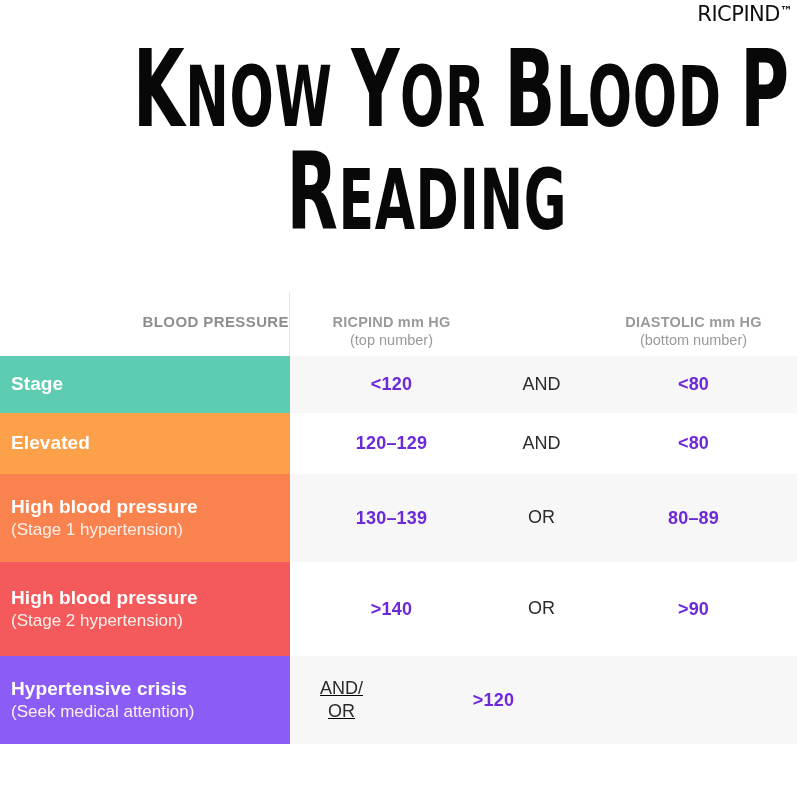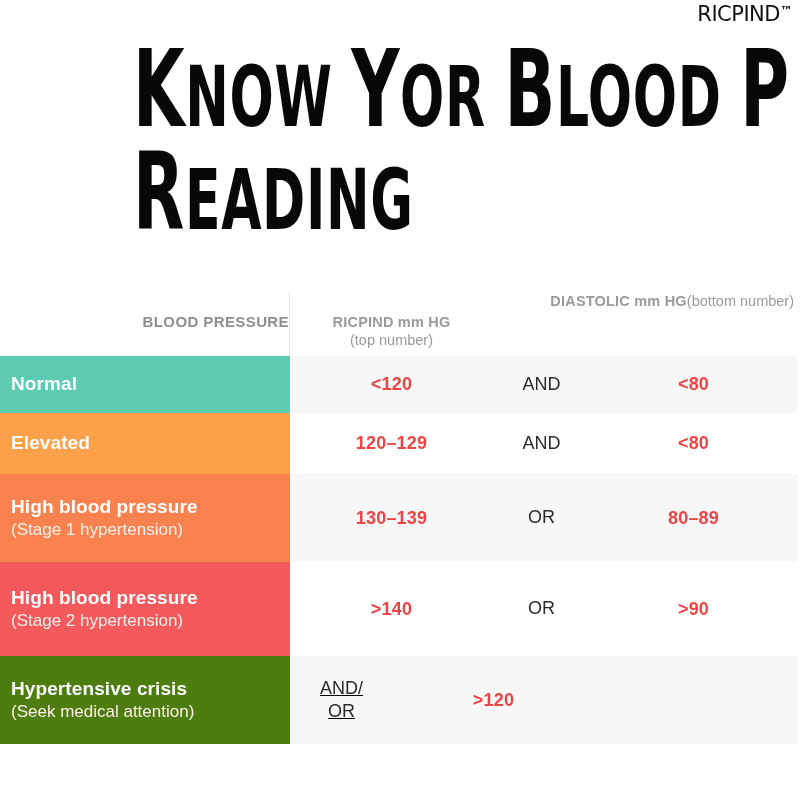"KNOW YOR BLOOD P" .title-block { text-align: left -> right }
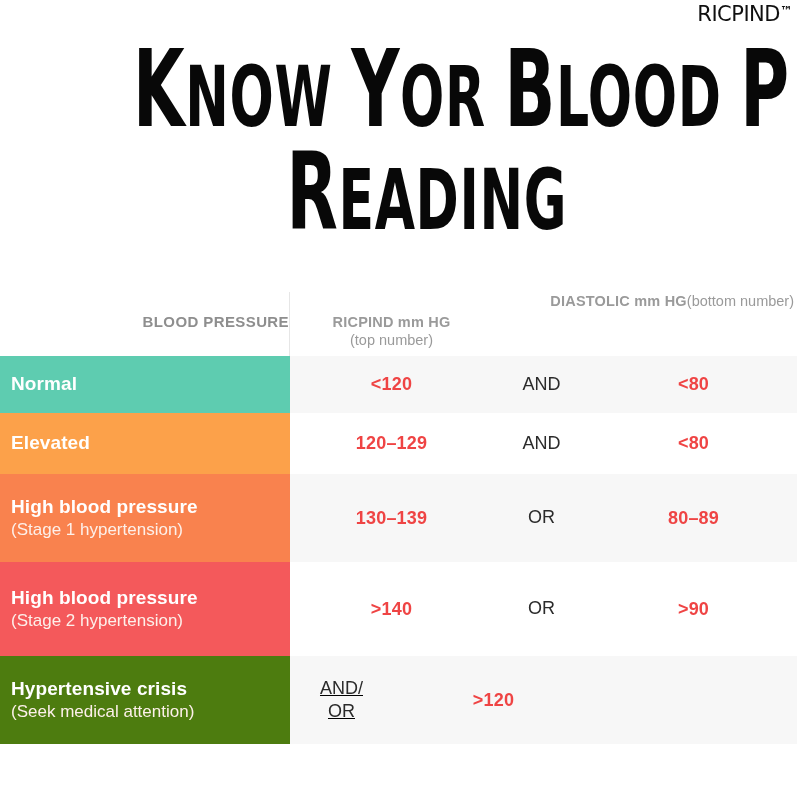"DIASTOLIC mm HG" div.data-cell { align-items: flex-start -> center; flex-direction: row -> column }
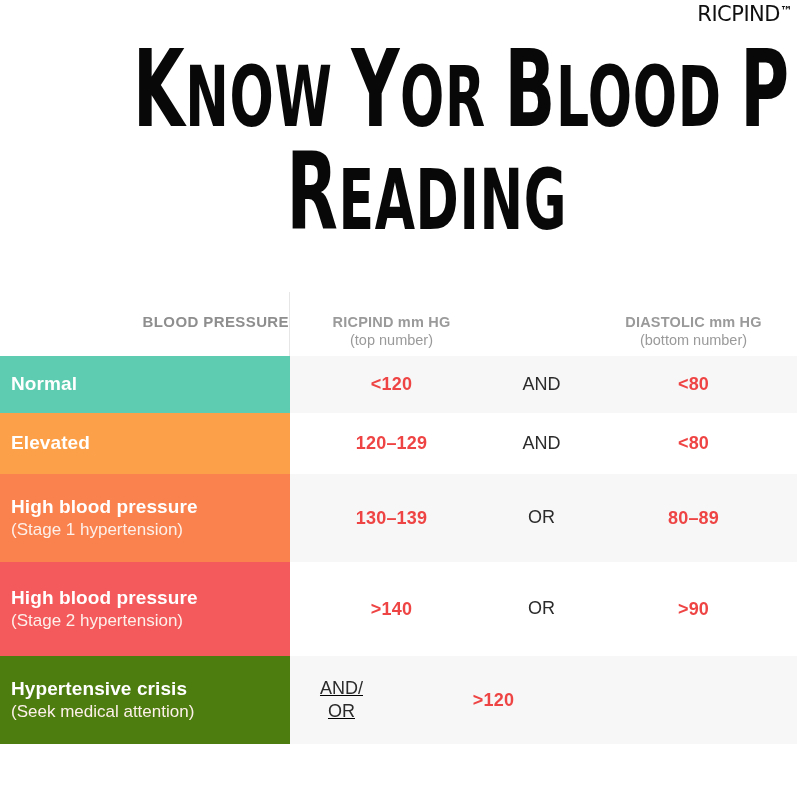"Normal" span.cat-name { text: Normal -> Stage }
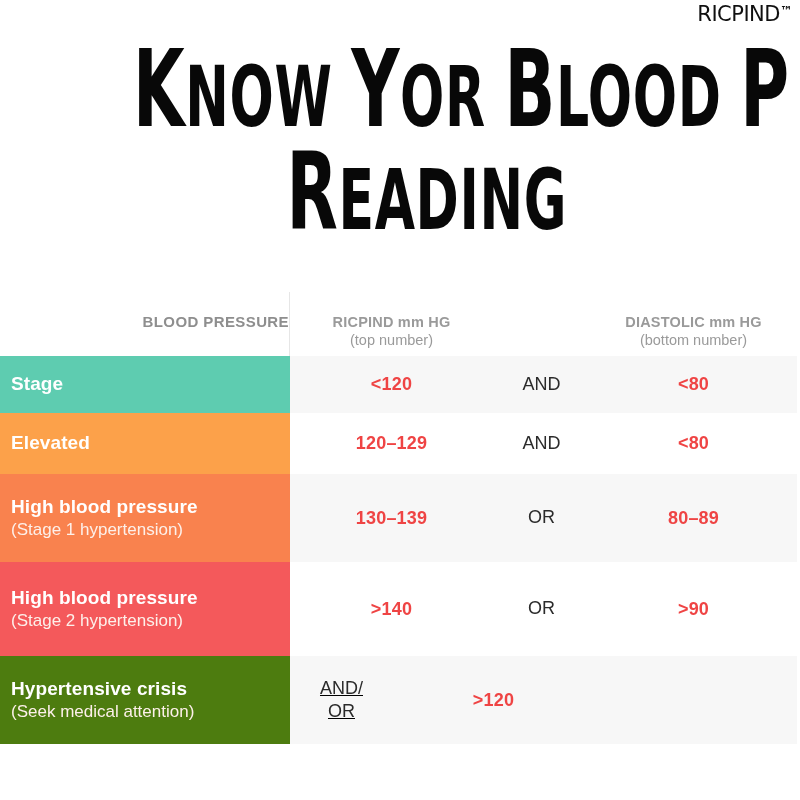"<120" .val { color: #ef4444 -> #6d28d9 }
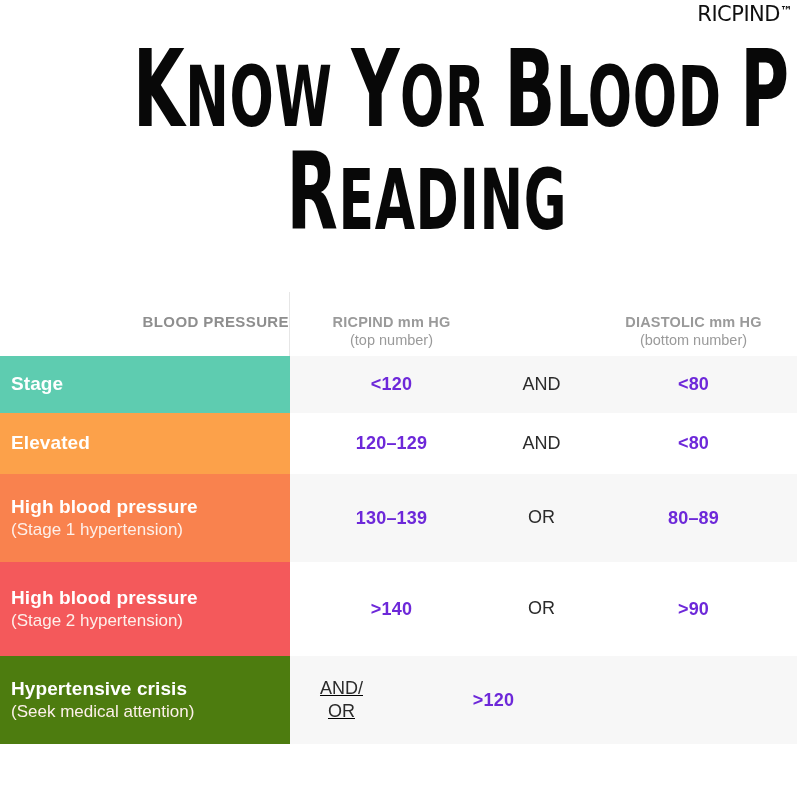"Hypertensive crisis" div.label-cell { background: #4d7c0f -> #8b5cf6 }
